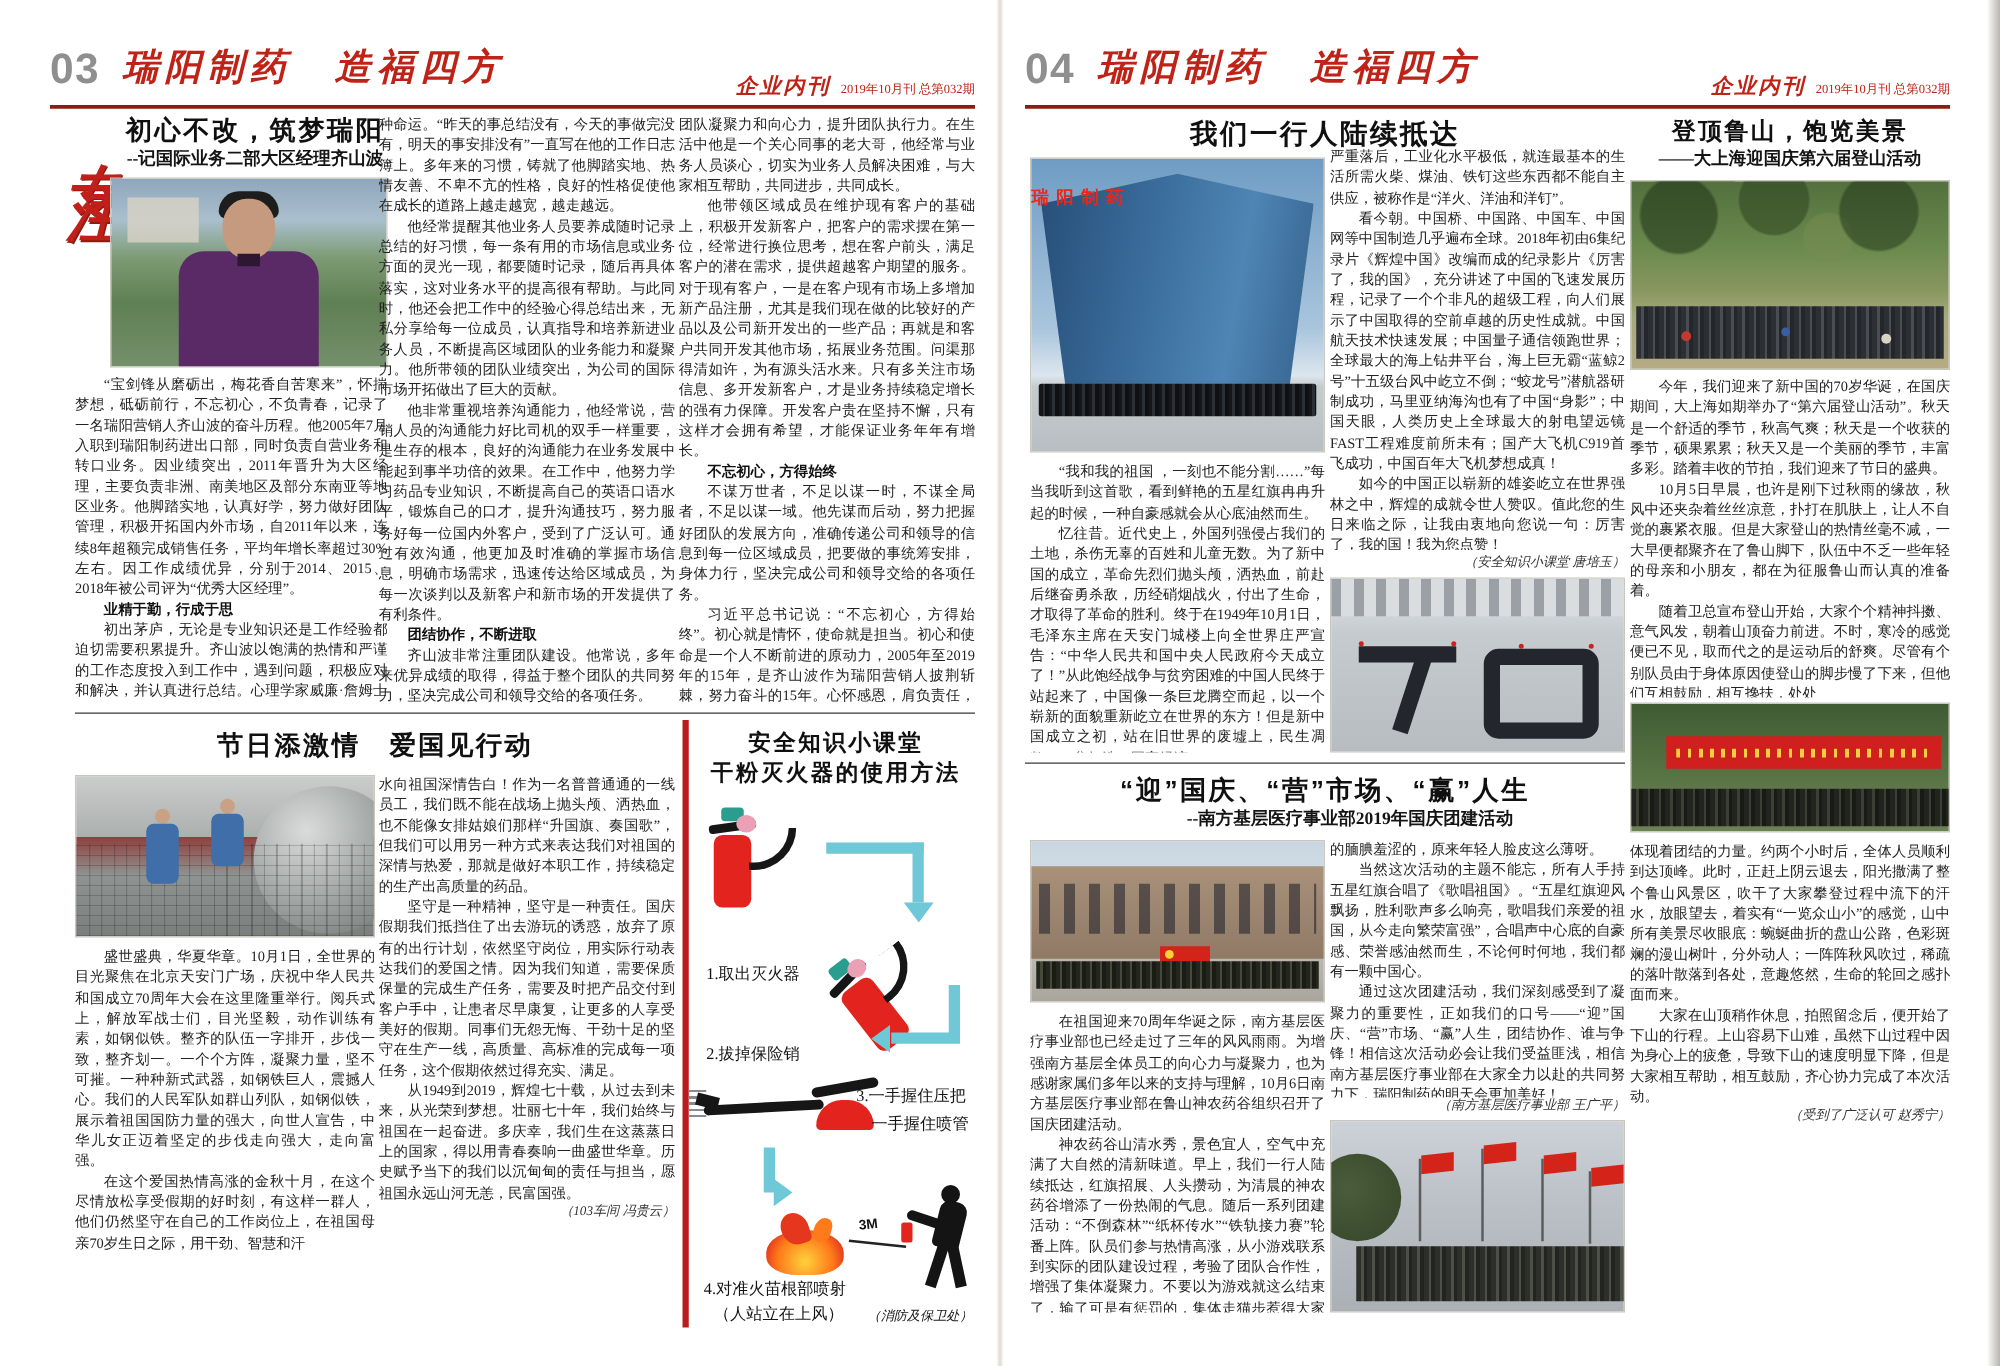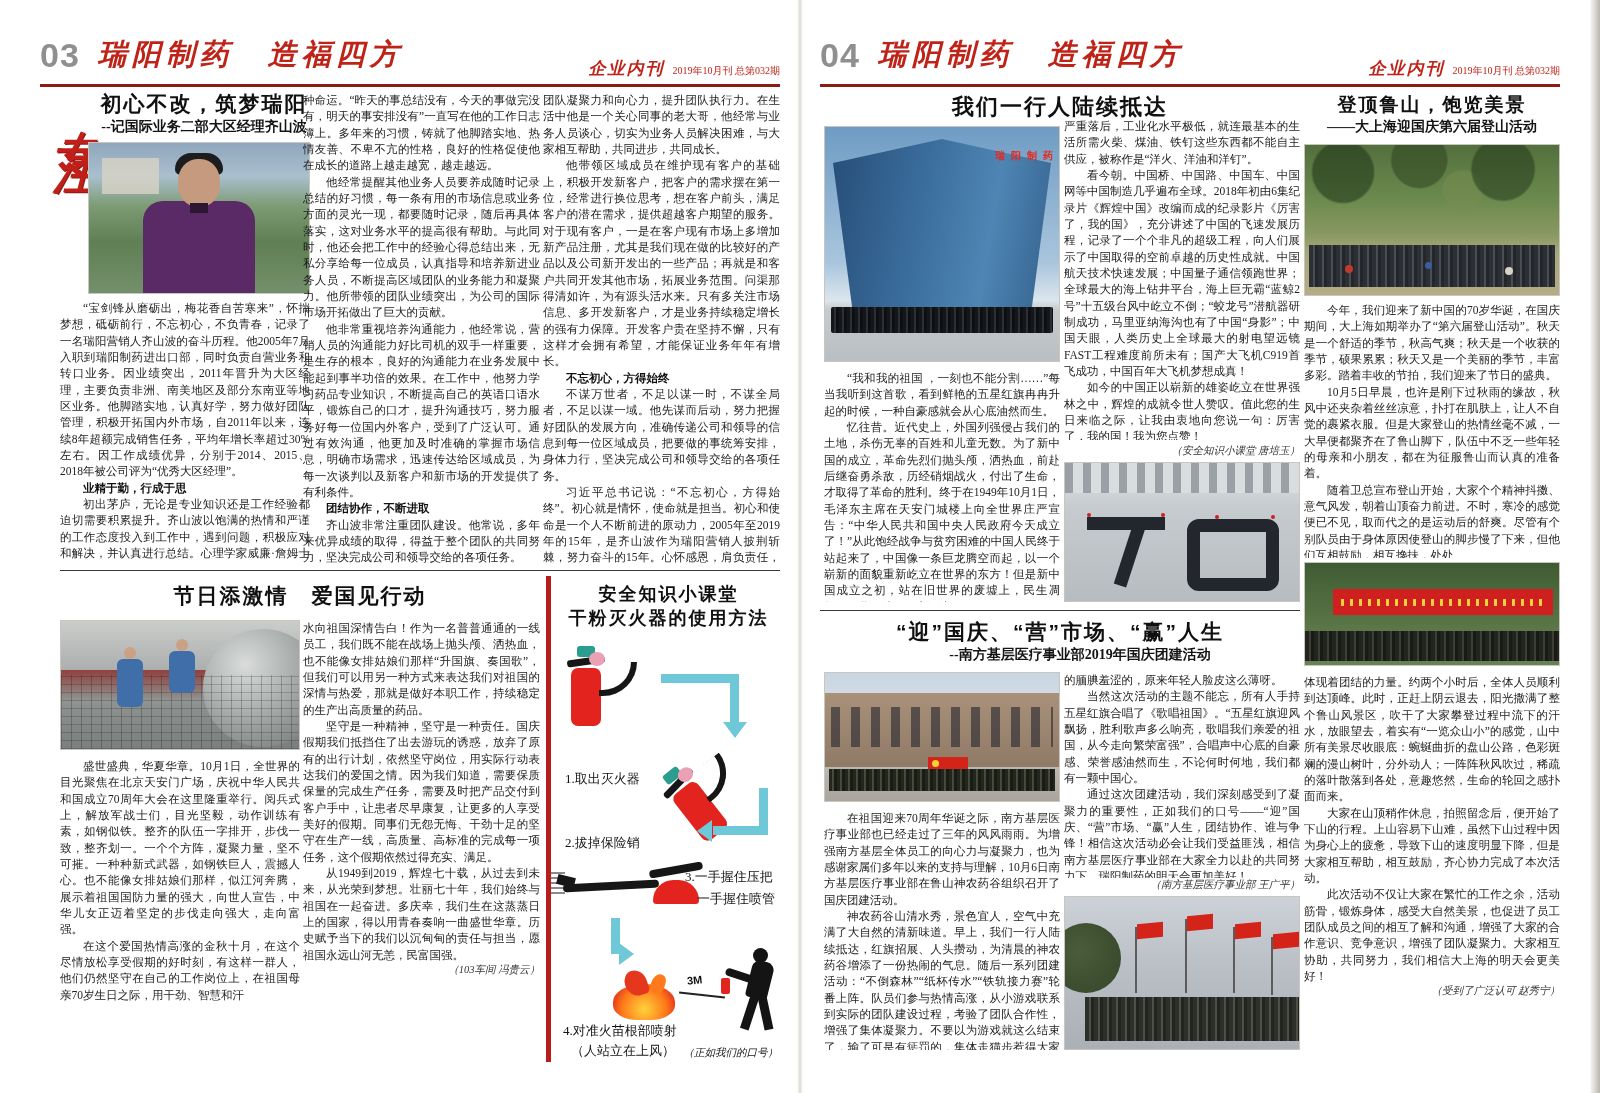"瑞阳制药" .ph-building .sign { font-size: 10px -> 14px; text-align: right -> left }
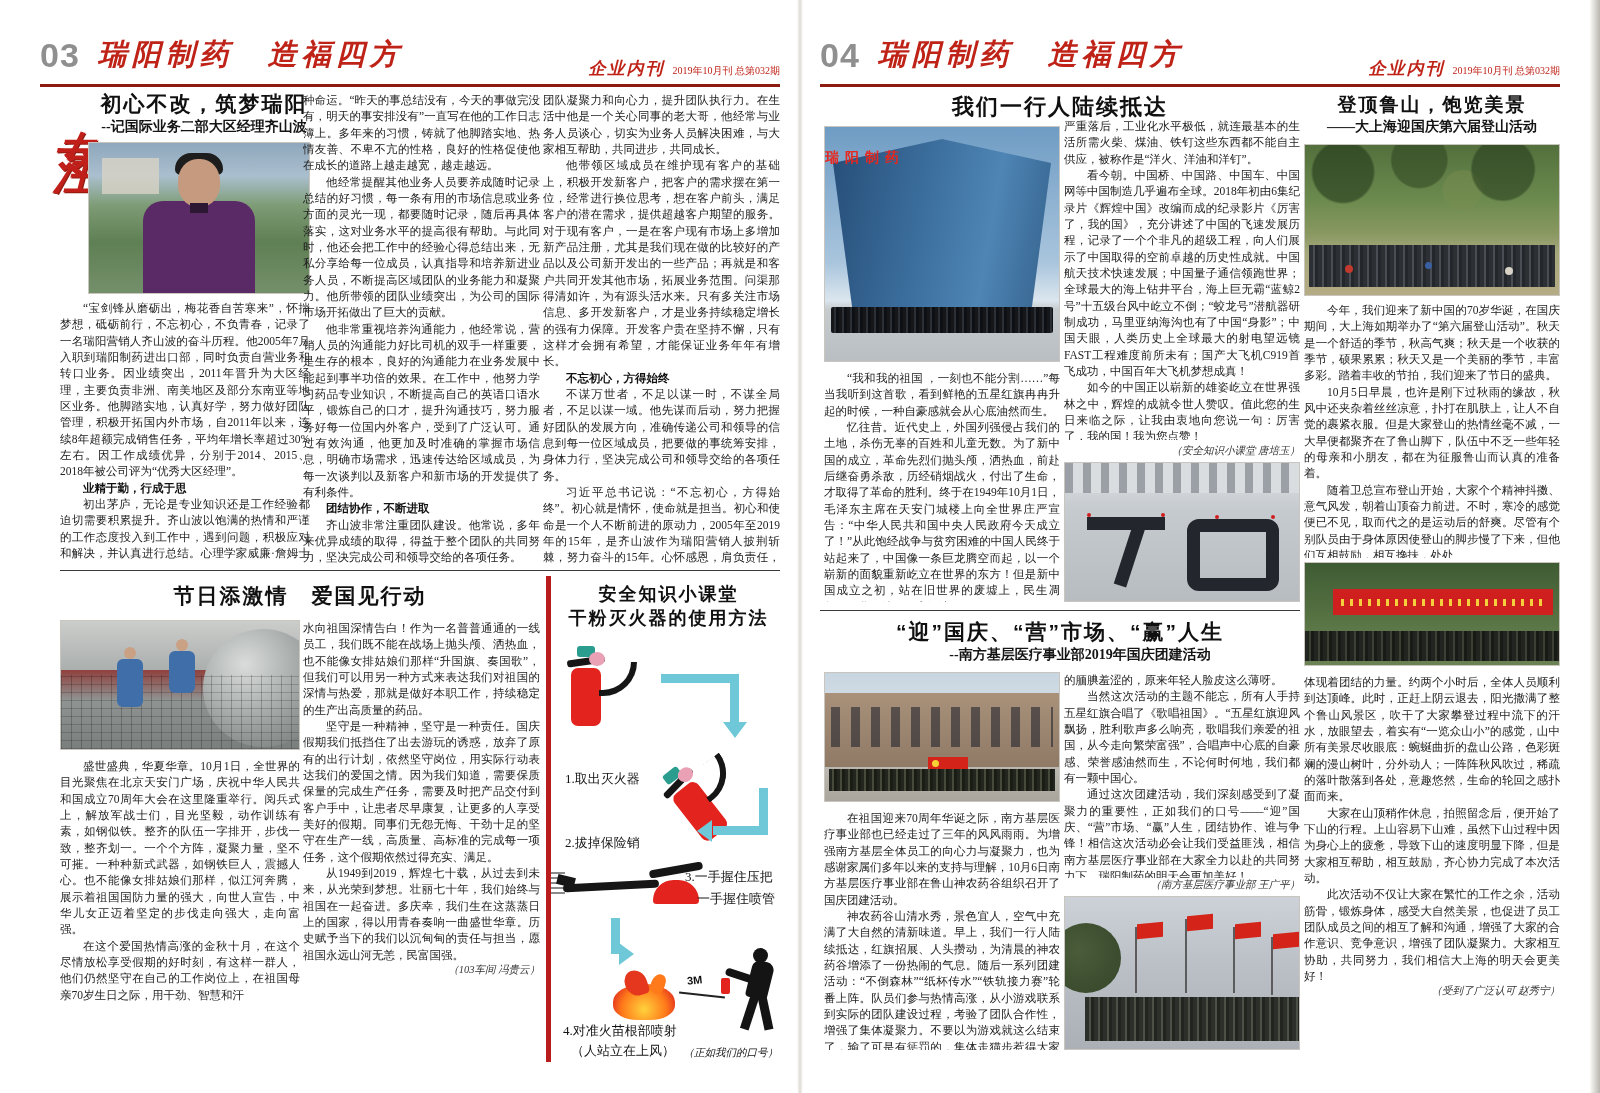"盛世盛典，华夏华章。10月1日，全世界的目光聚焦在北京天安门广场，庆祝中华人民共" p { text: 也不能像女排姑娘们那样，似江河奔腾 -> 我们的人民军队如群山列队，如钢似铁 }
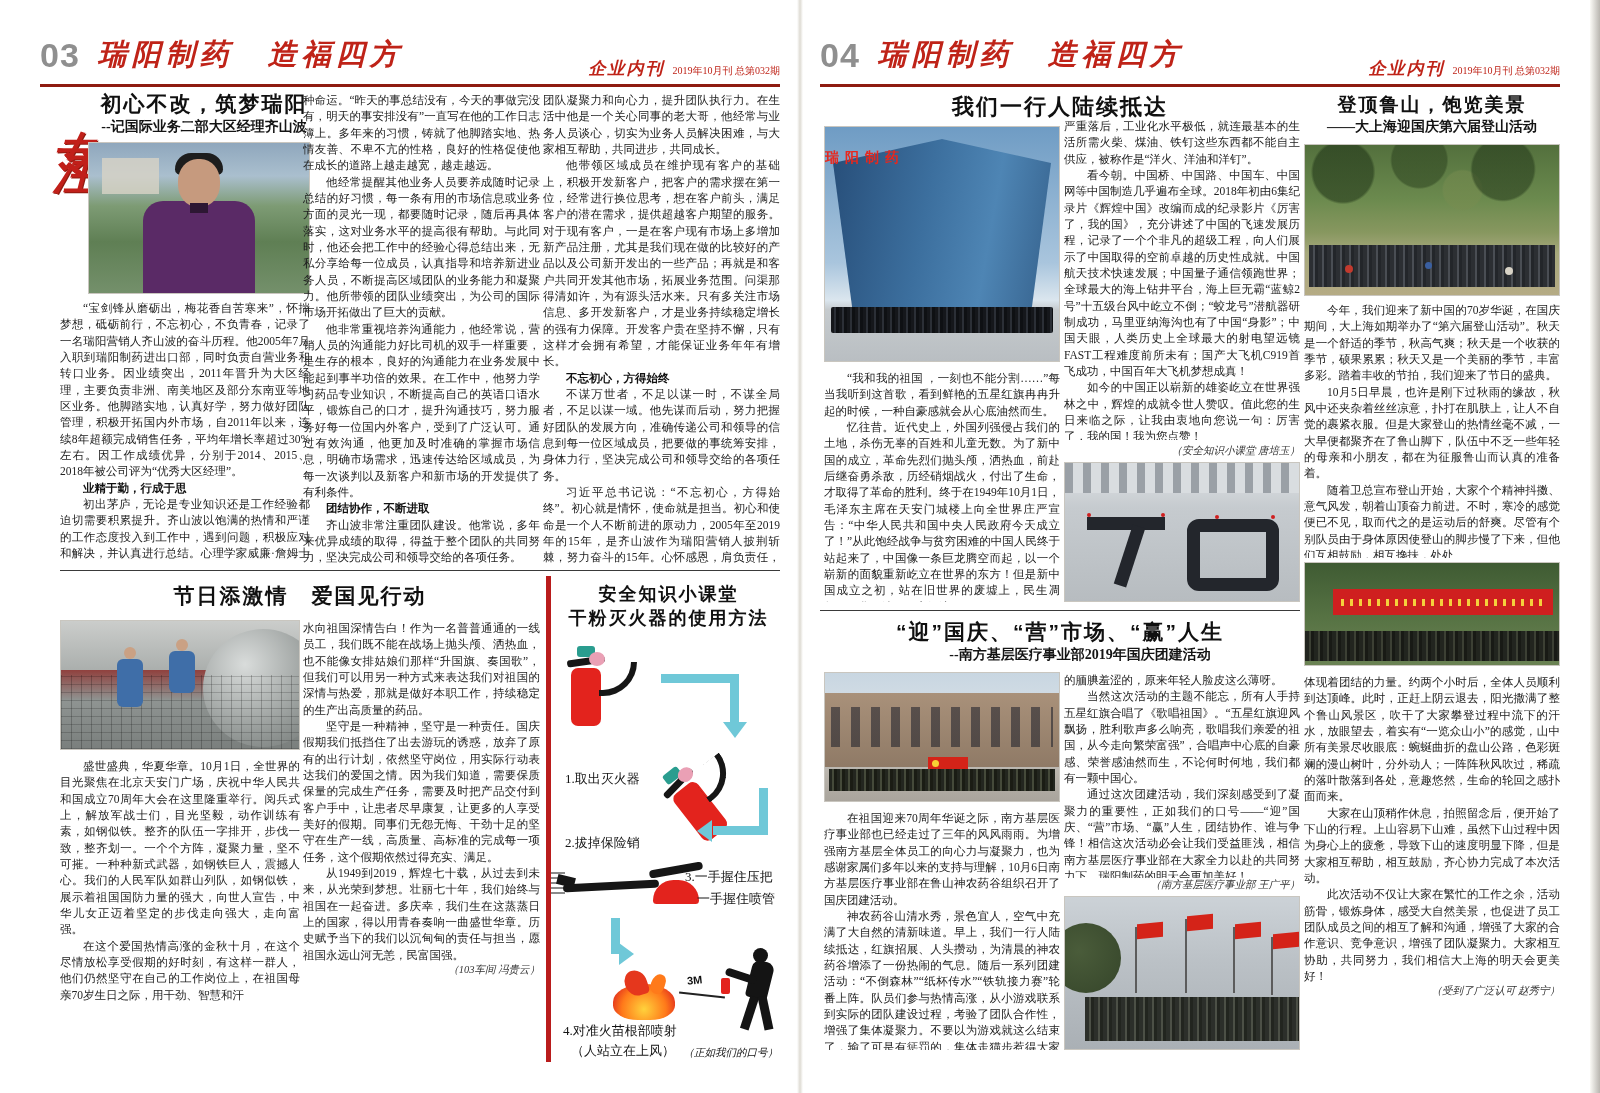"此次活动不仅让大家在繁忙的工作之余，活动筋骨，锻炼身体，感受大自然美景，也促进了" p { html: <p>此次活动不仅让大家在繁忙的工作之余，活动筋骨，锻炼身体，感受大自然美景，也促进了员工团队成员之间的相互了解和沟通，增强了大家的合作意识、竞争意识，增强了团队凝聚力。大家相互协助，共同努力，我们相信大上海的明天会更美好！</p> -> none }
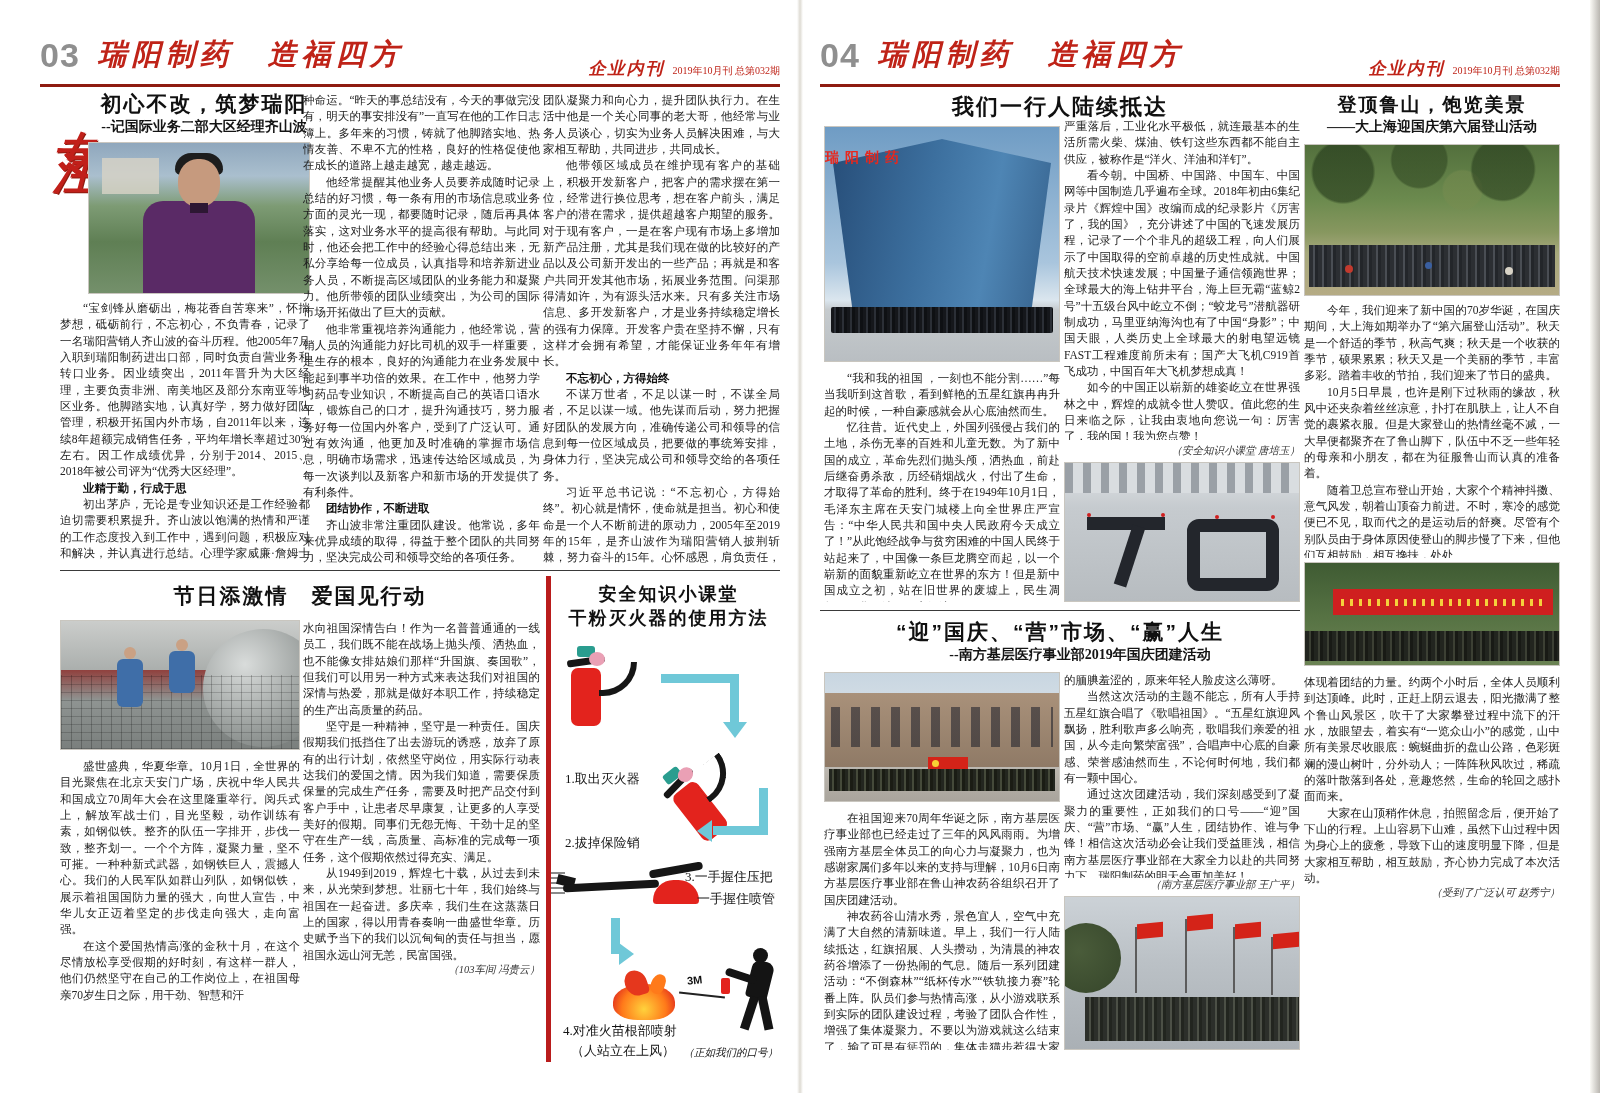"（正如我们的口号）" div.step-label { text: 正如我们的口号 -> 消防及保卫处 }
